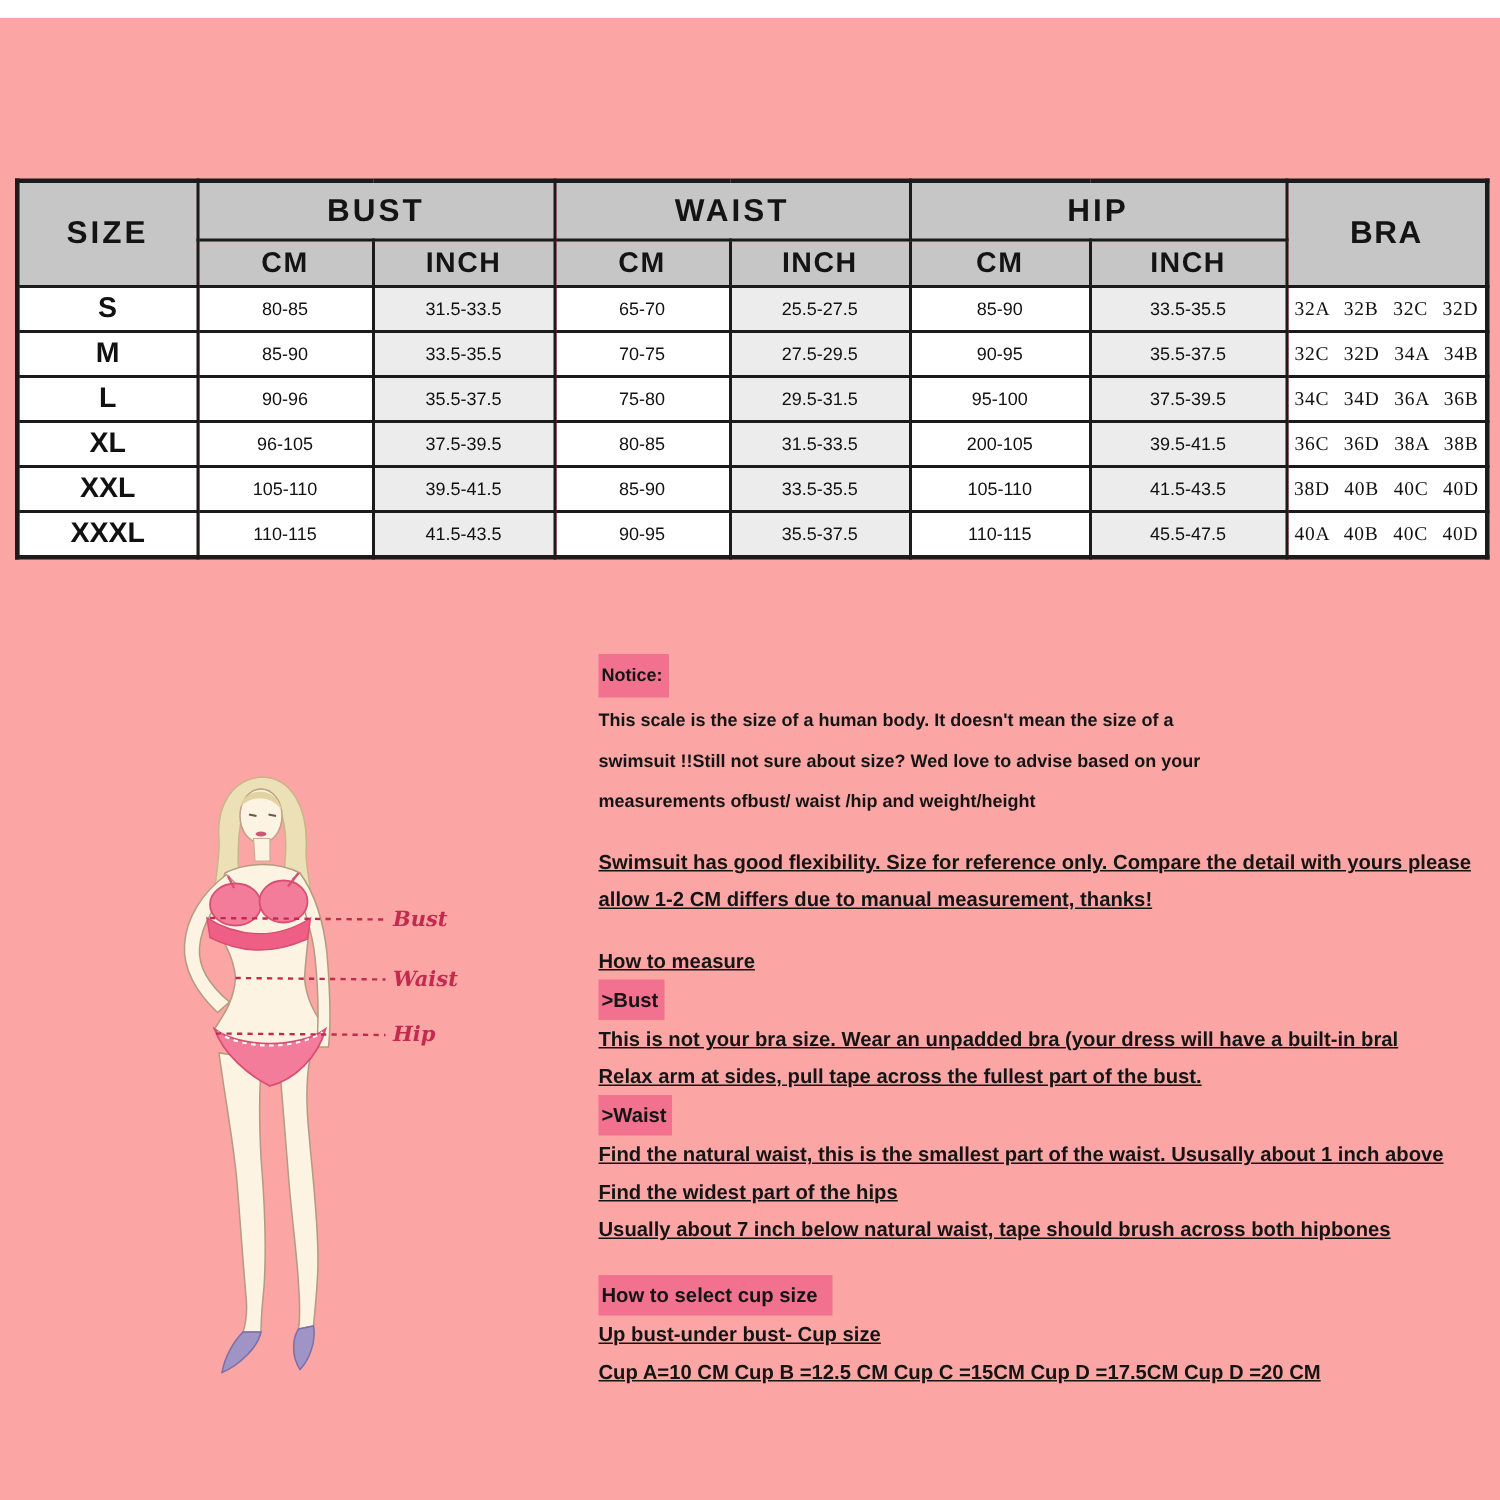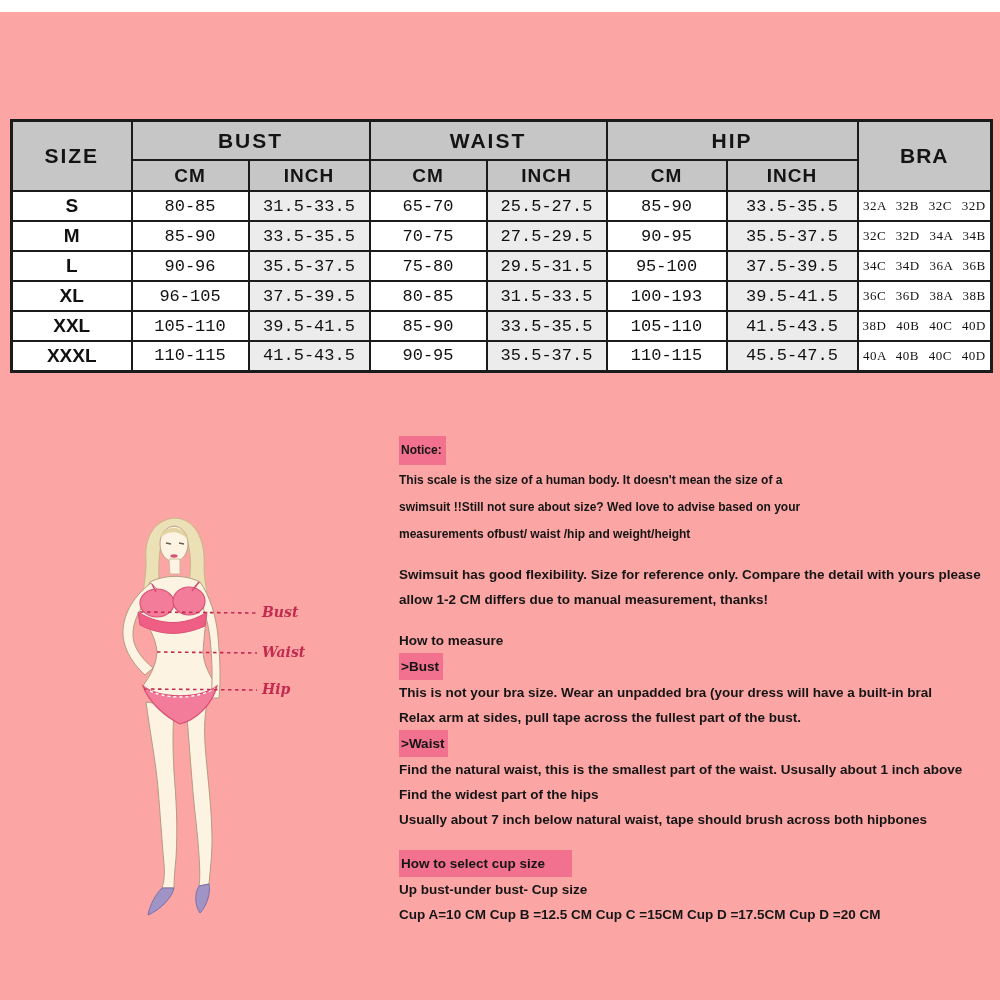"80-85" .size-table tbody td { font-family: Liberation Mono, monospace -> Liberation Sans, sans-serif; font-size: 17px -> 12px }
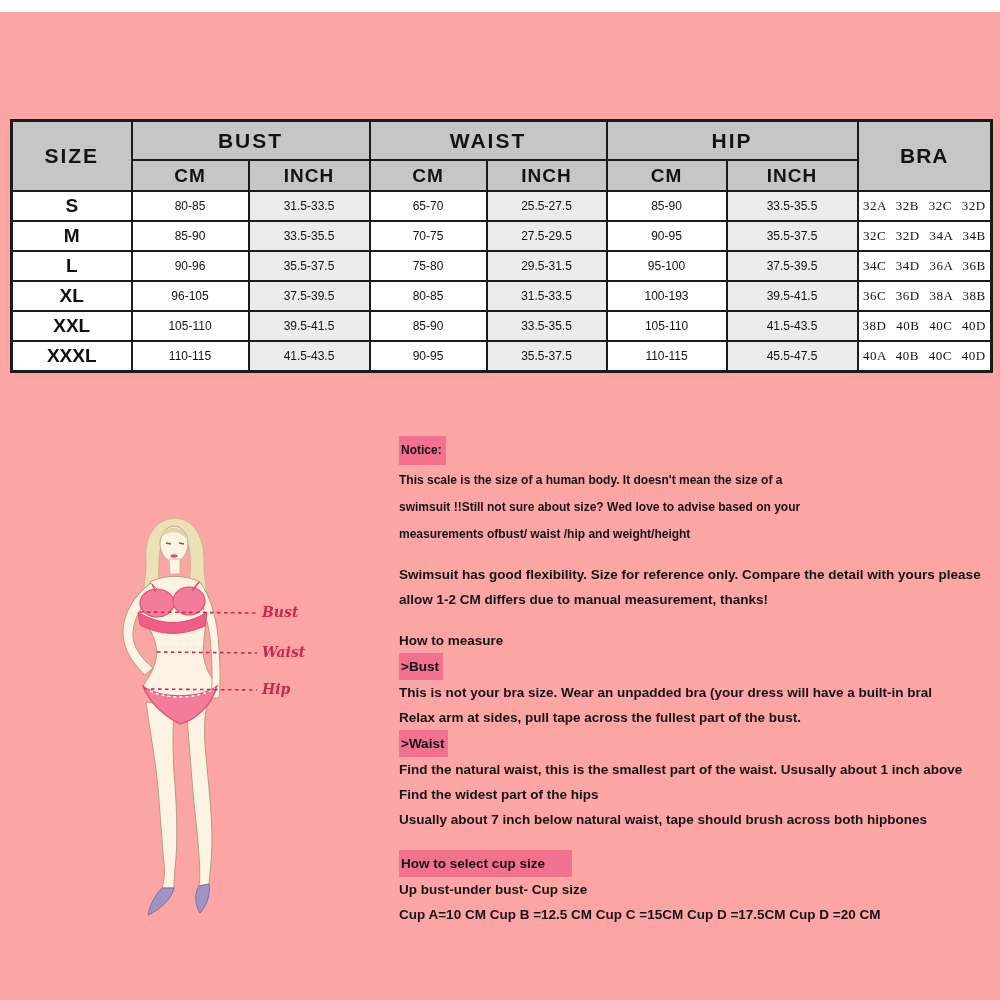"100-193" td { text: 100-193 -> 200-105 }
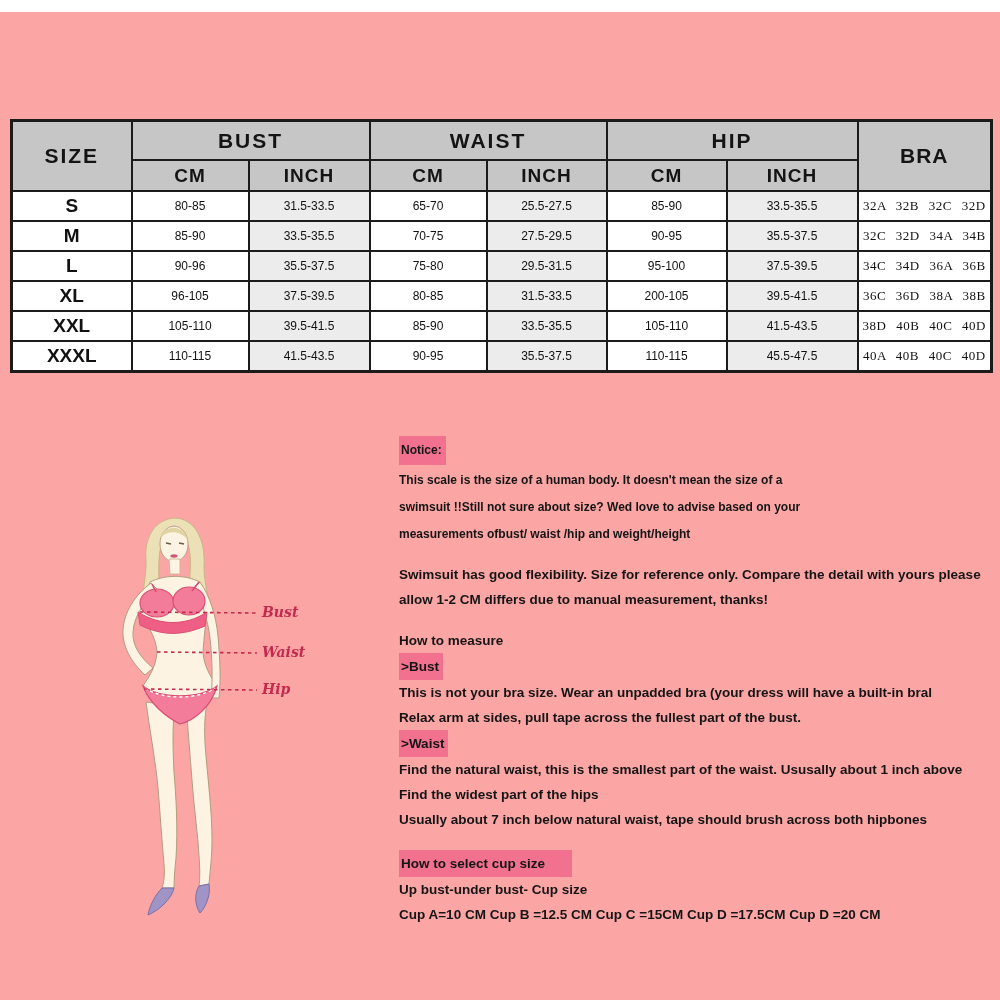"Swimsuit has good flexibility. Size" .line13 { text-decoration: none -> underline }
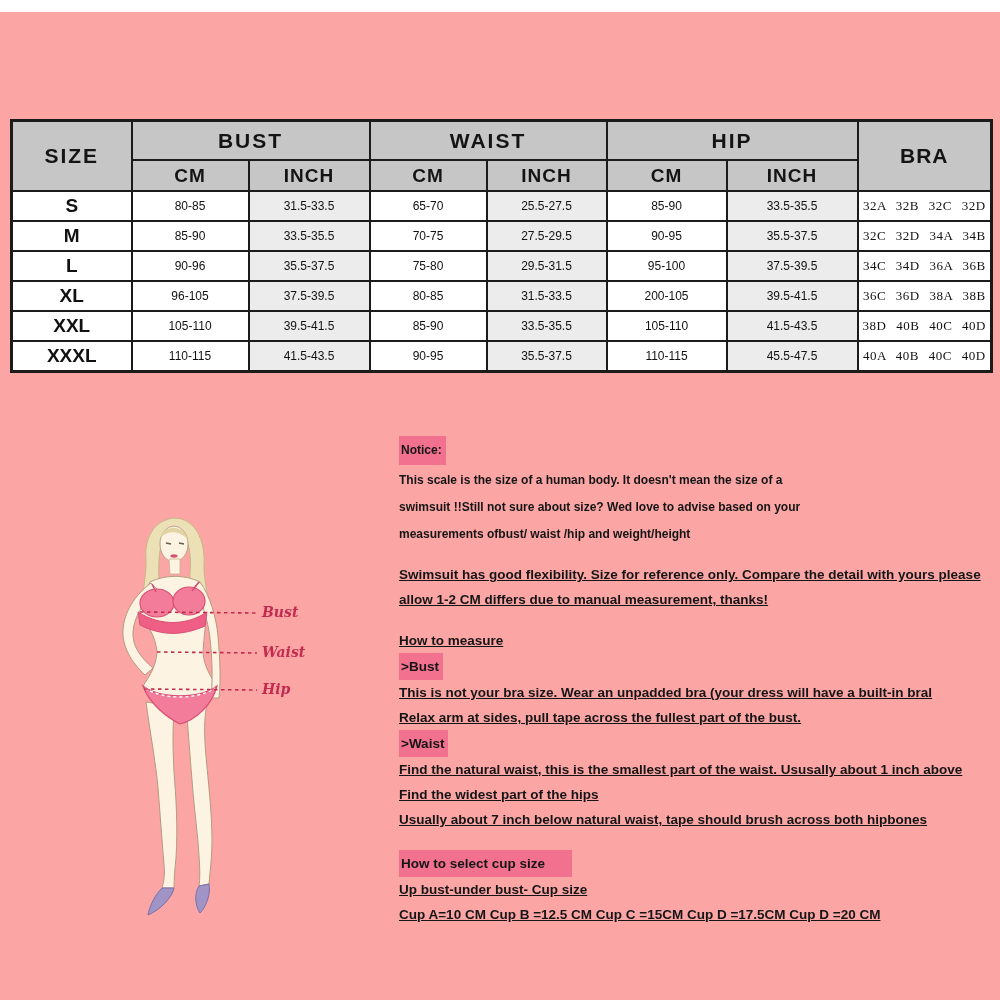"How to select cup size" .hl-wide { padding-right: 27px -> 10px }
